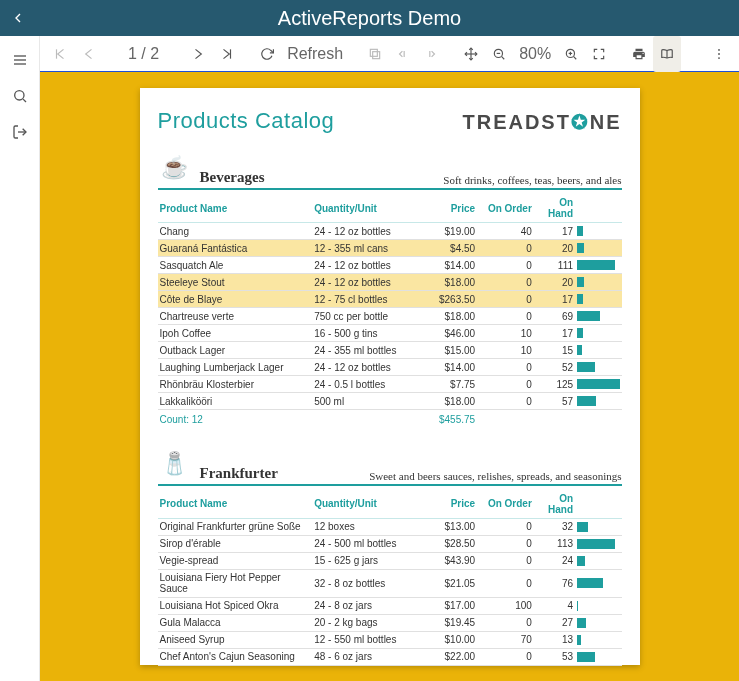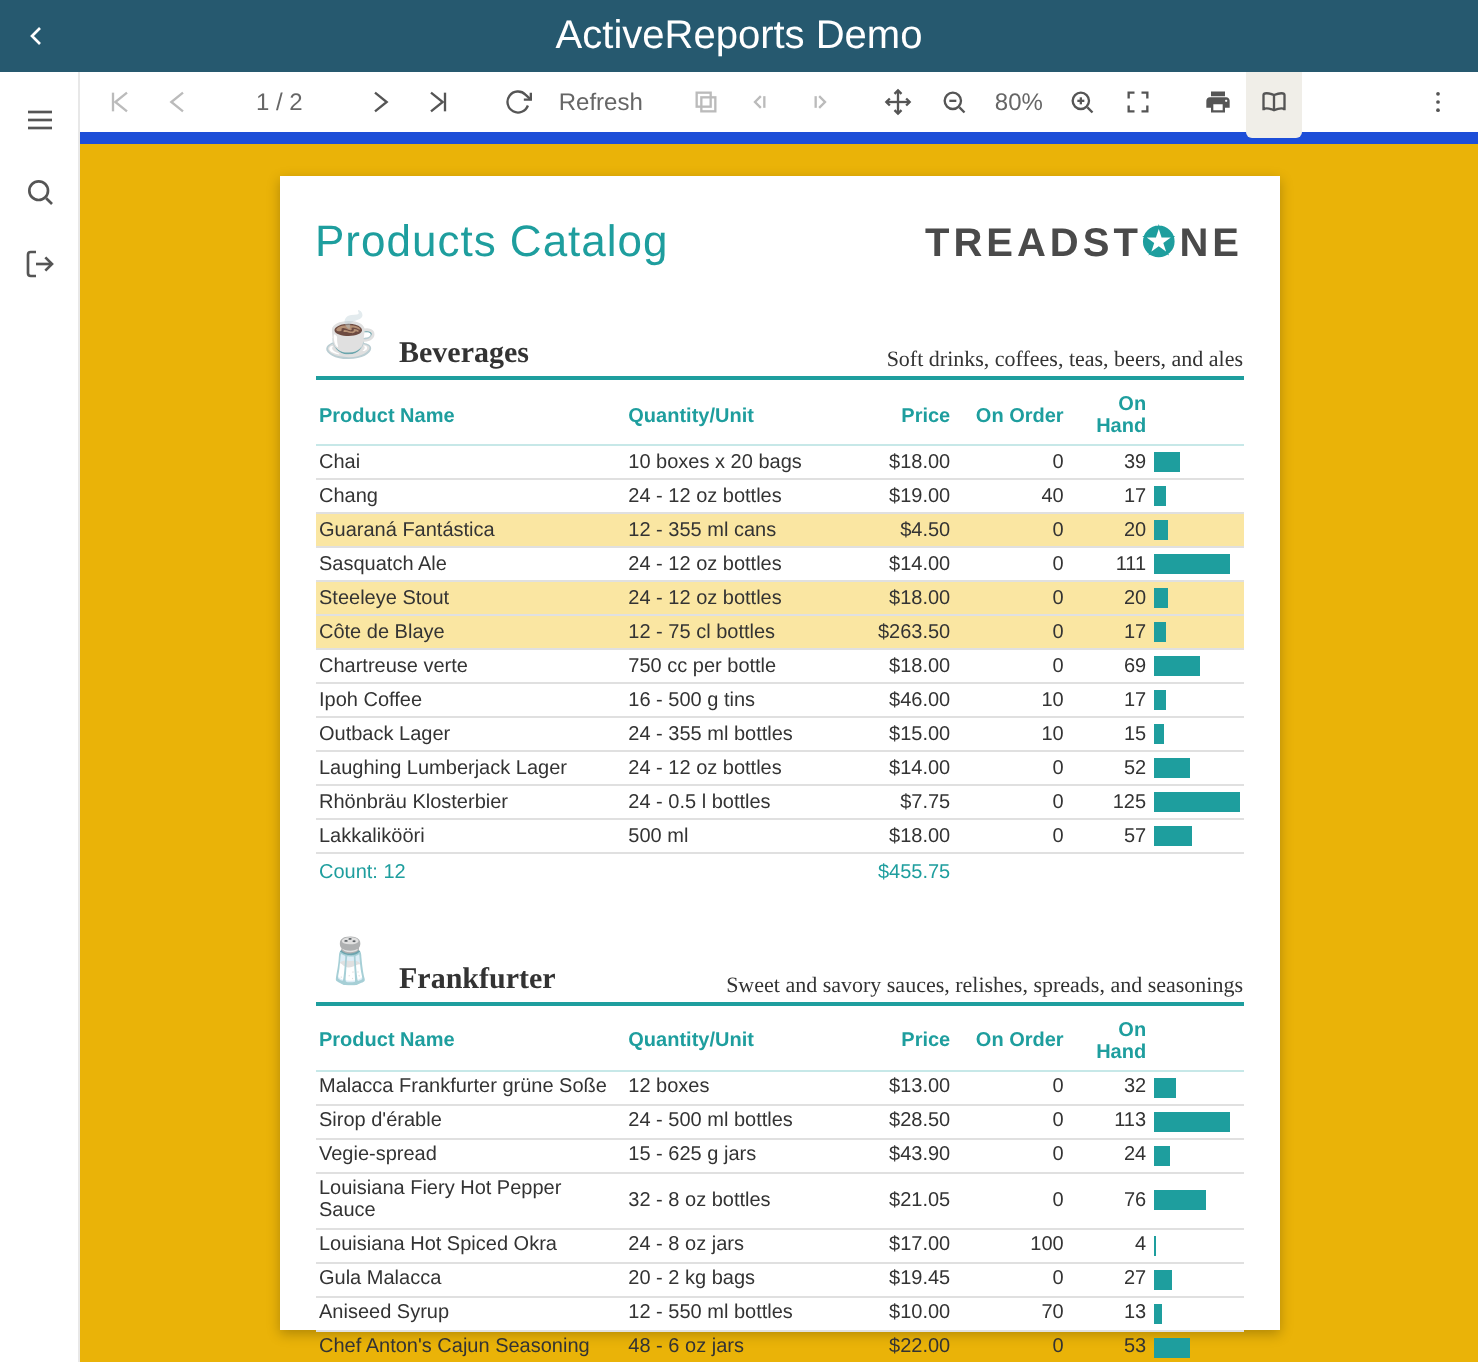"1 / 2" .toolbar { border-bottom: 6px solid #1d4ed8 -> 1px solid #1d4ed8; font-size: 12px -> 16px }
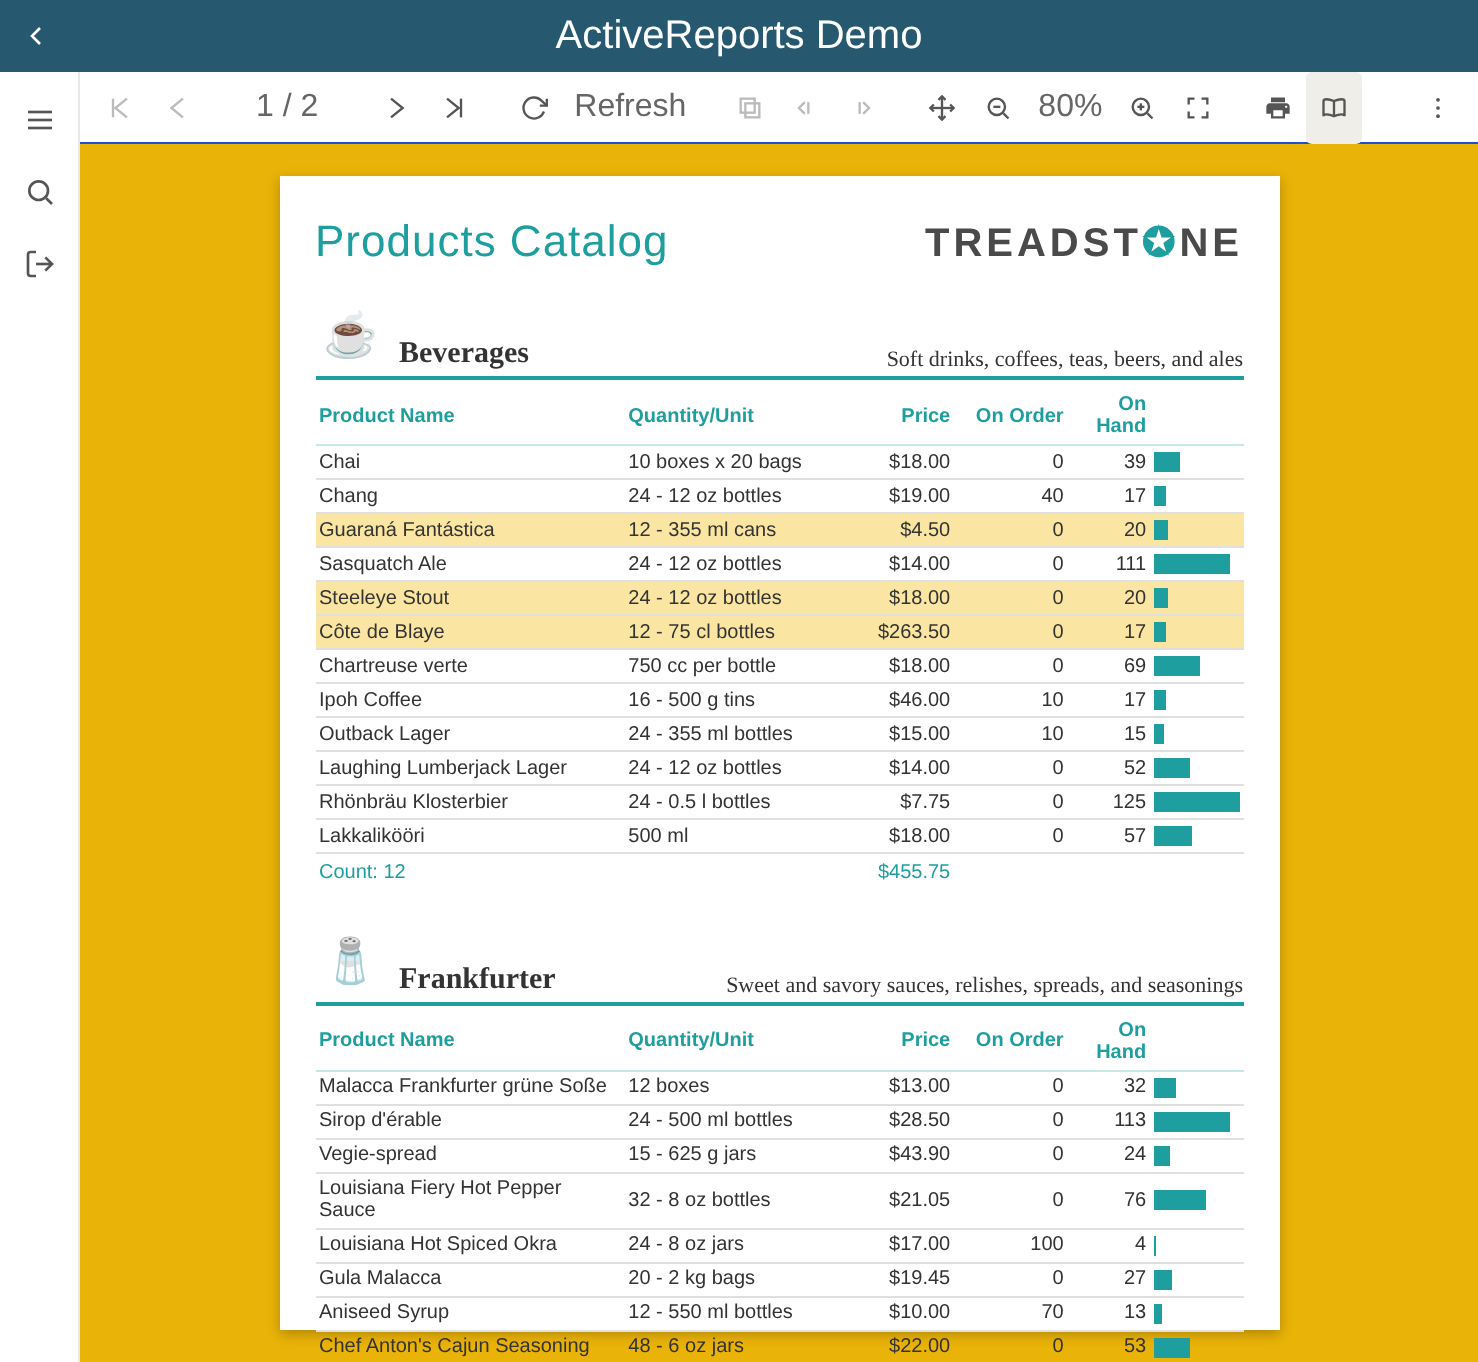"Chai" tr { html: <tr> <td>Chai</td> <td>10 boxes x 20 bags</td> <td>$18.00</td> <td>0</td> <td>39</td> <td> <div></div> </td> </tr> -> none }
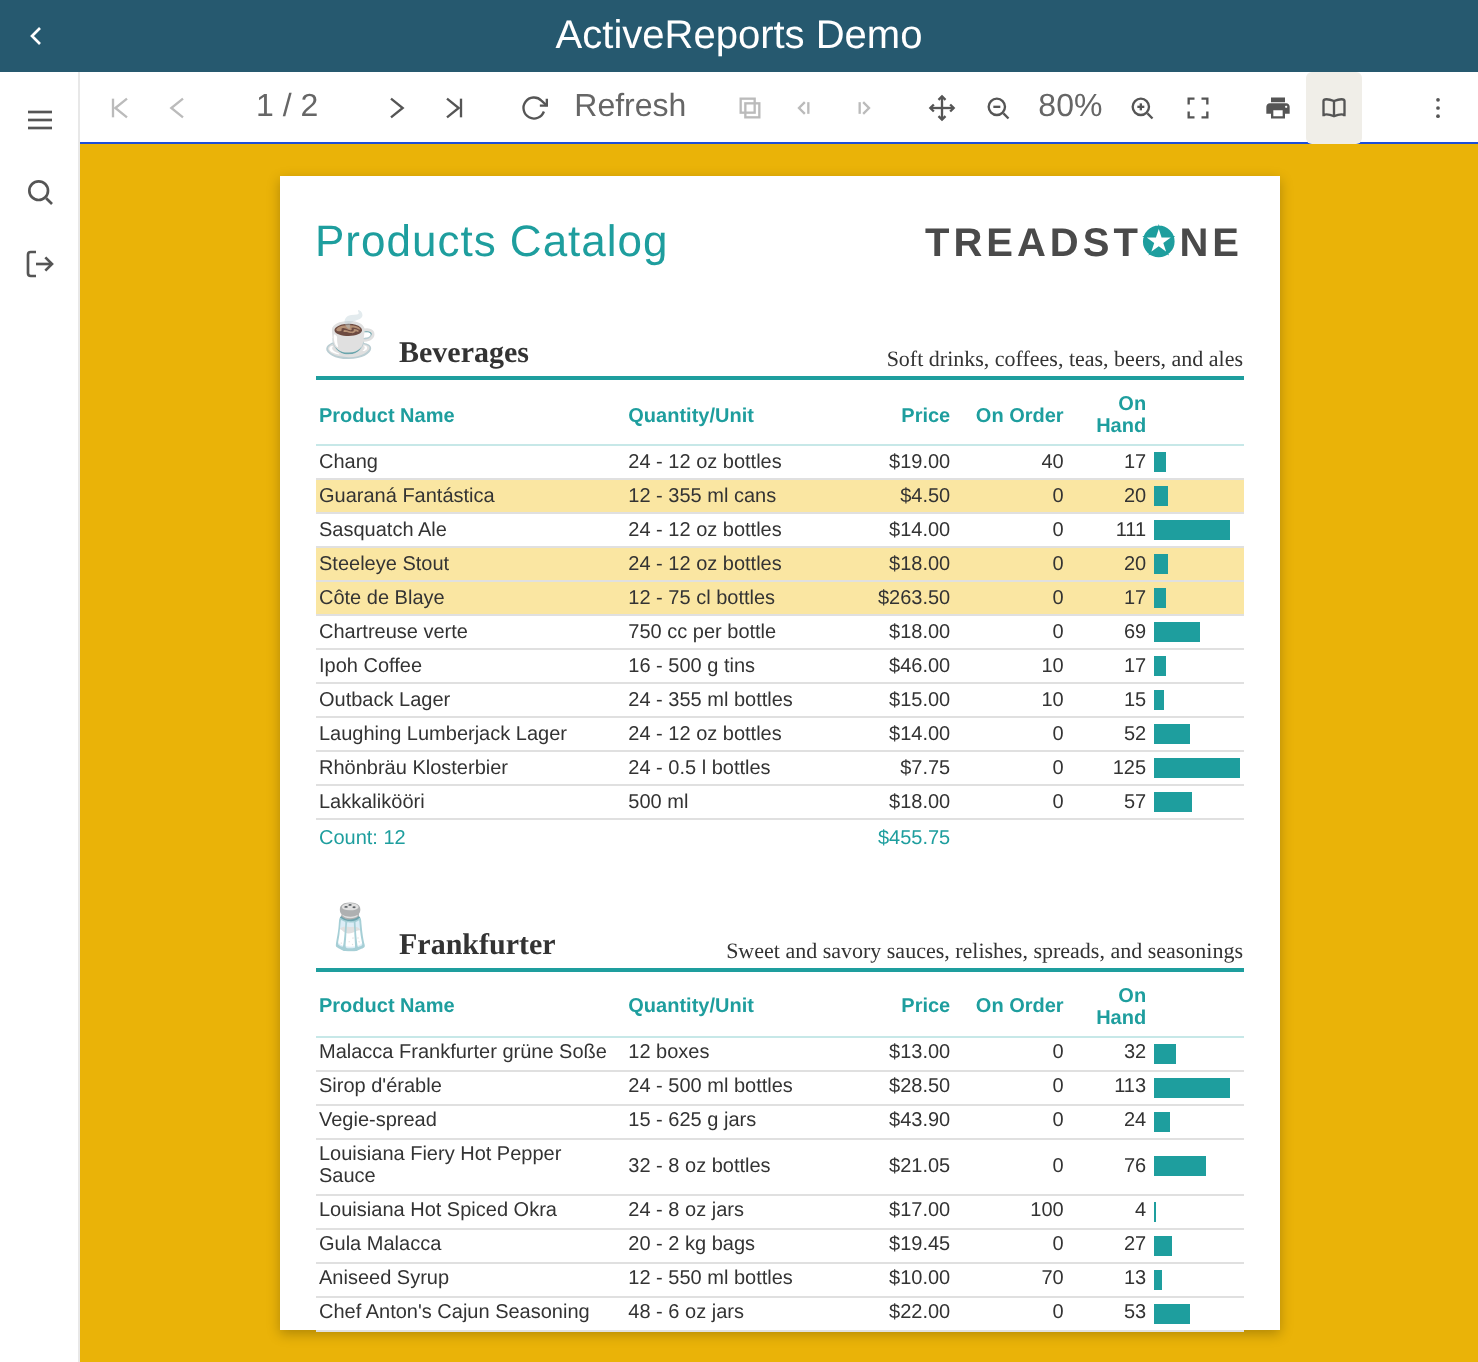"Sweet and savory sauces, relishes," div.section-desc { text: savory -> beers }
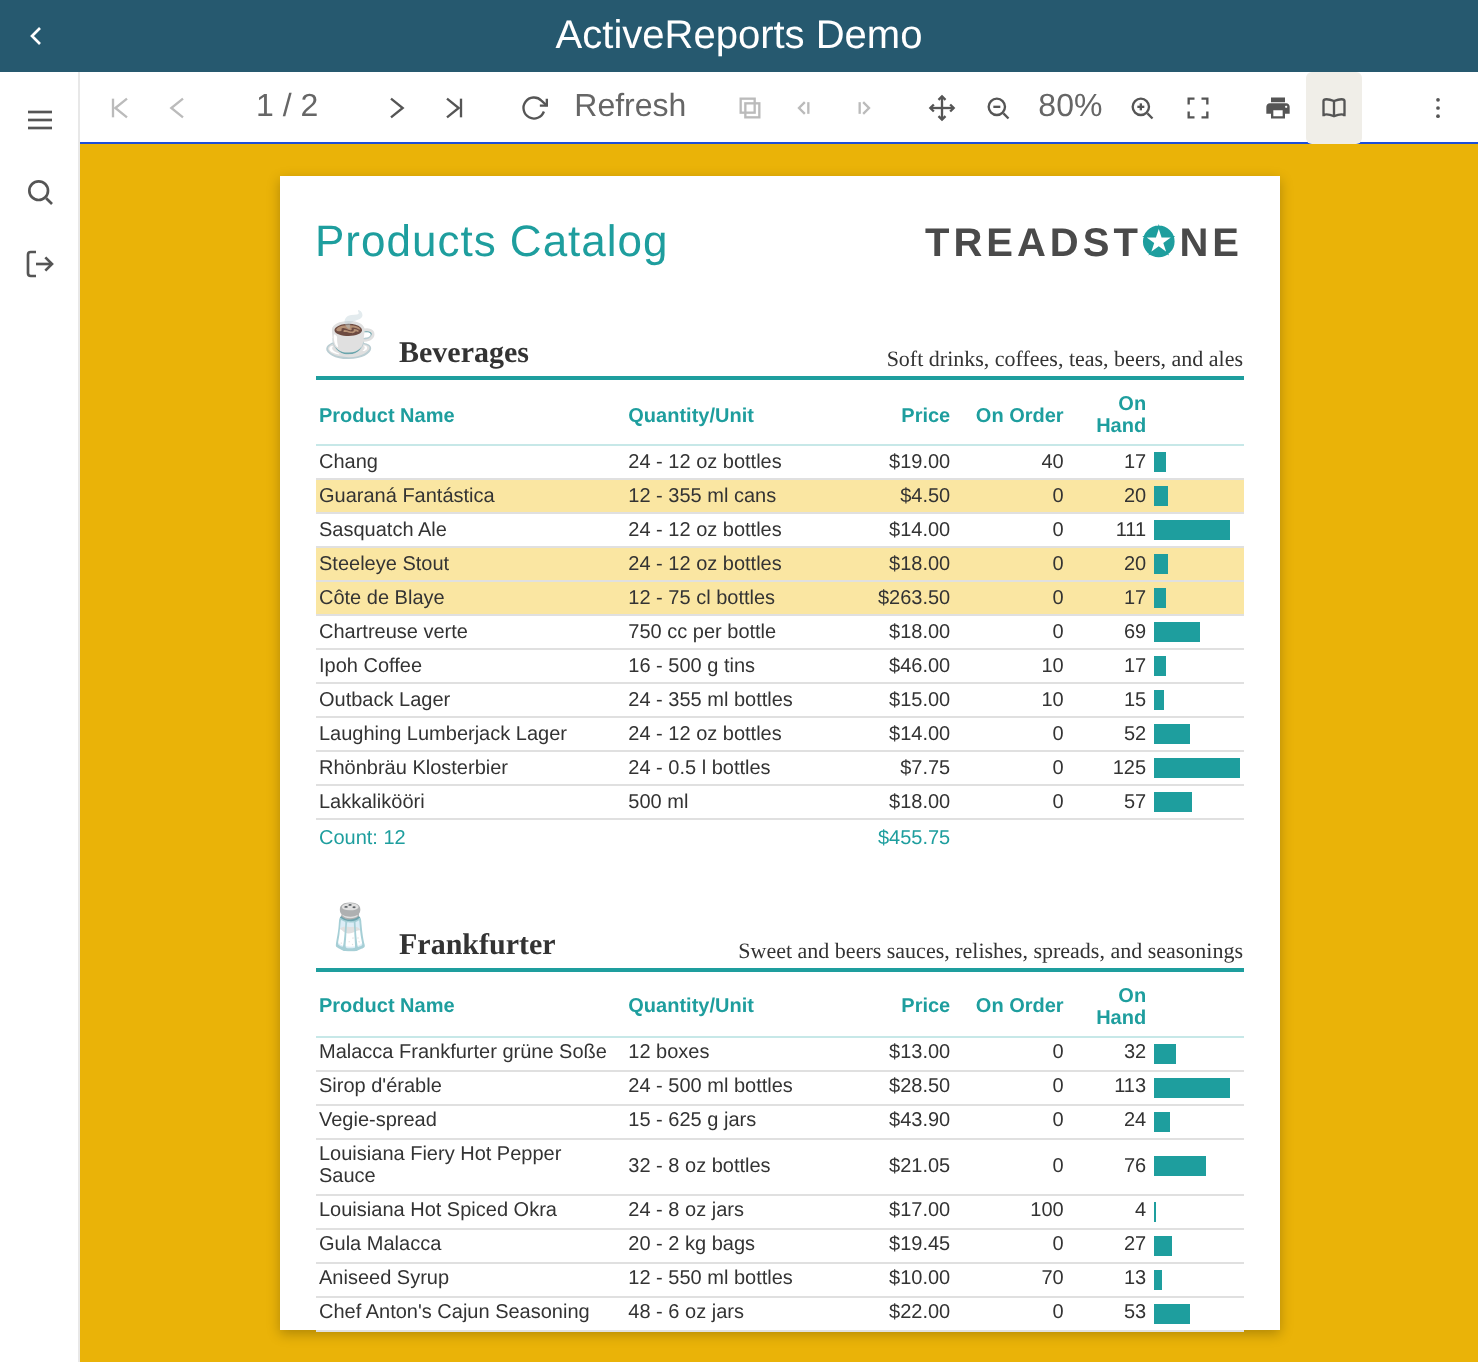"Malacca Frankfurter grüne Soße" td { text: Malacca -> Original }
